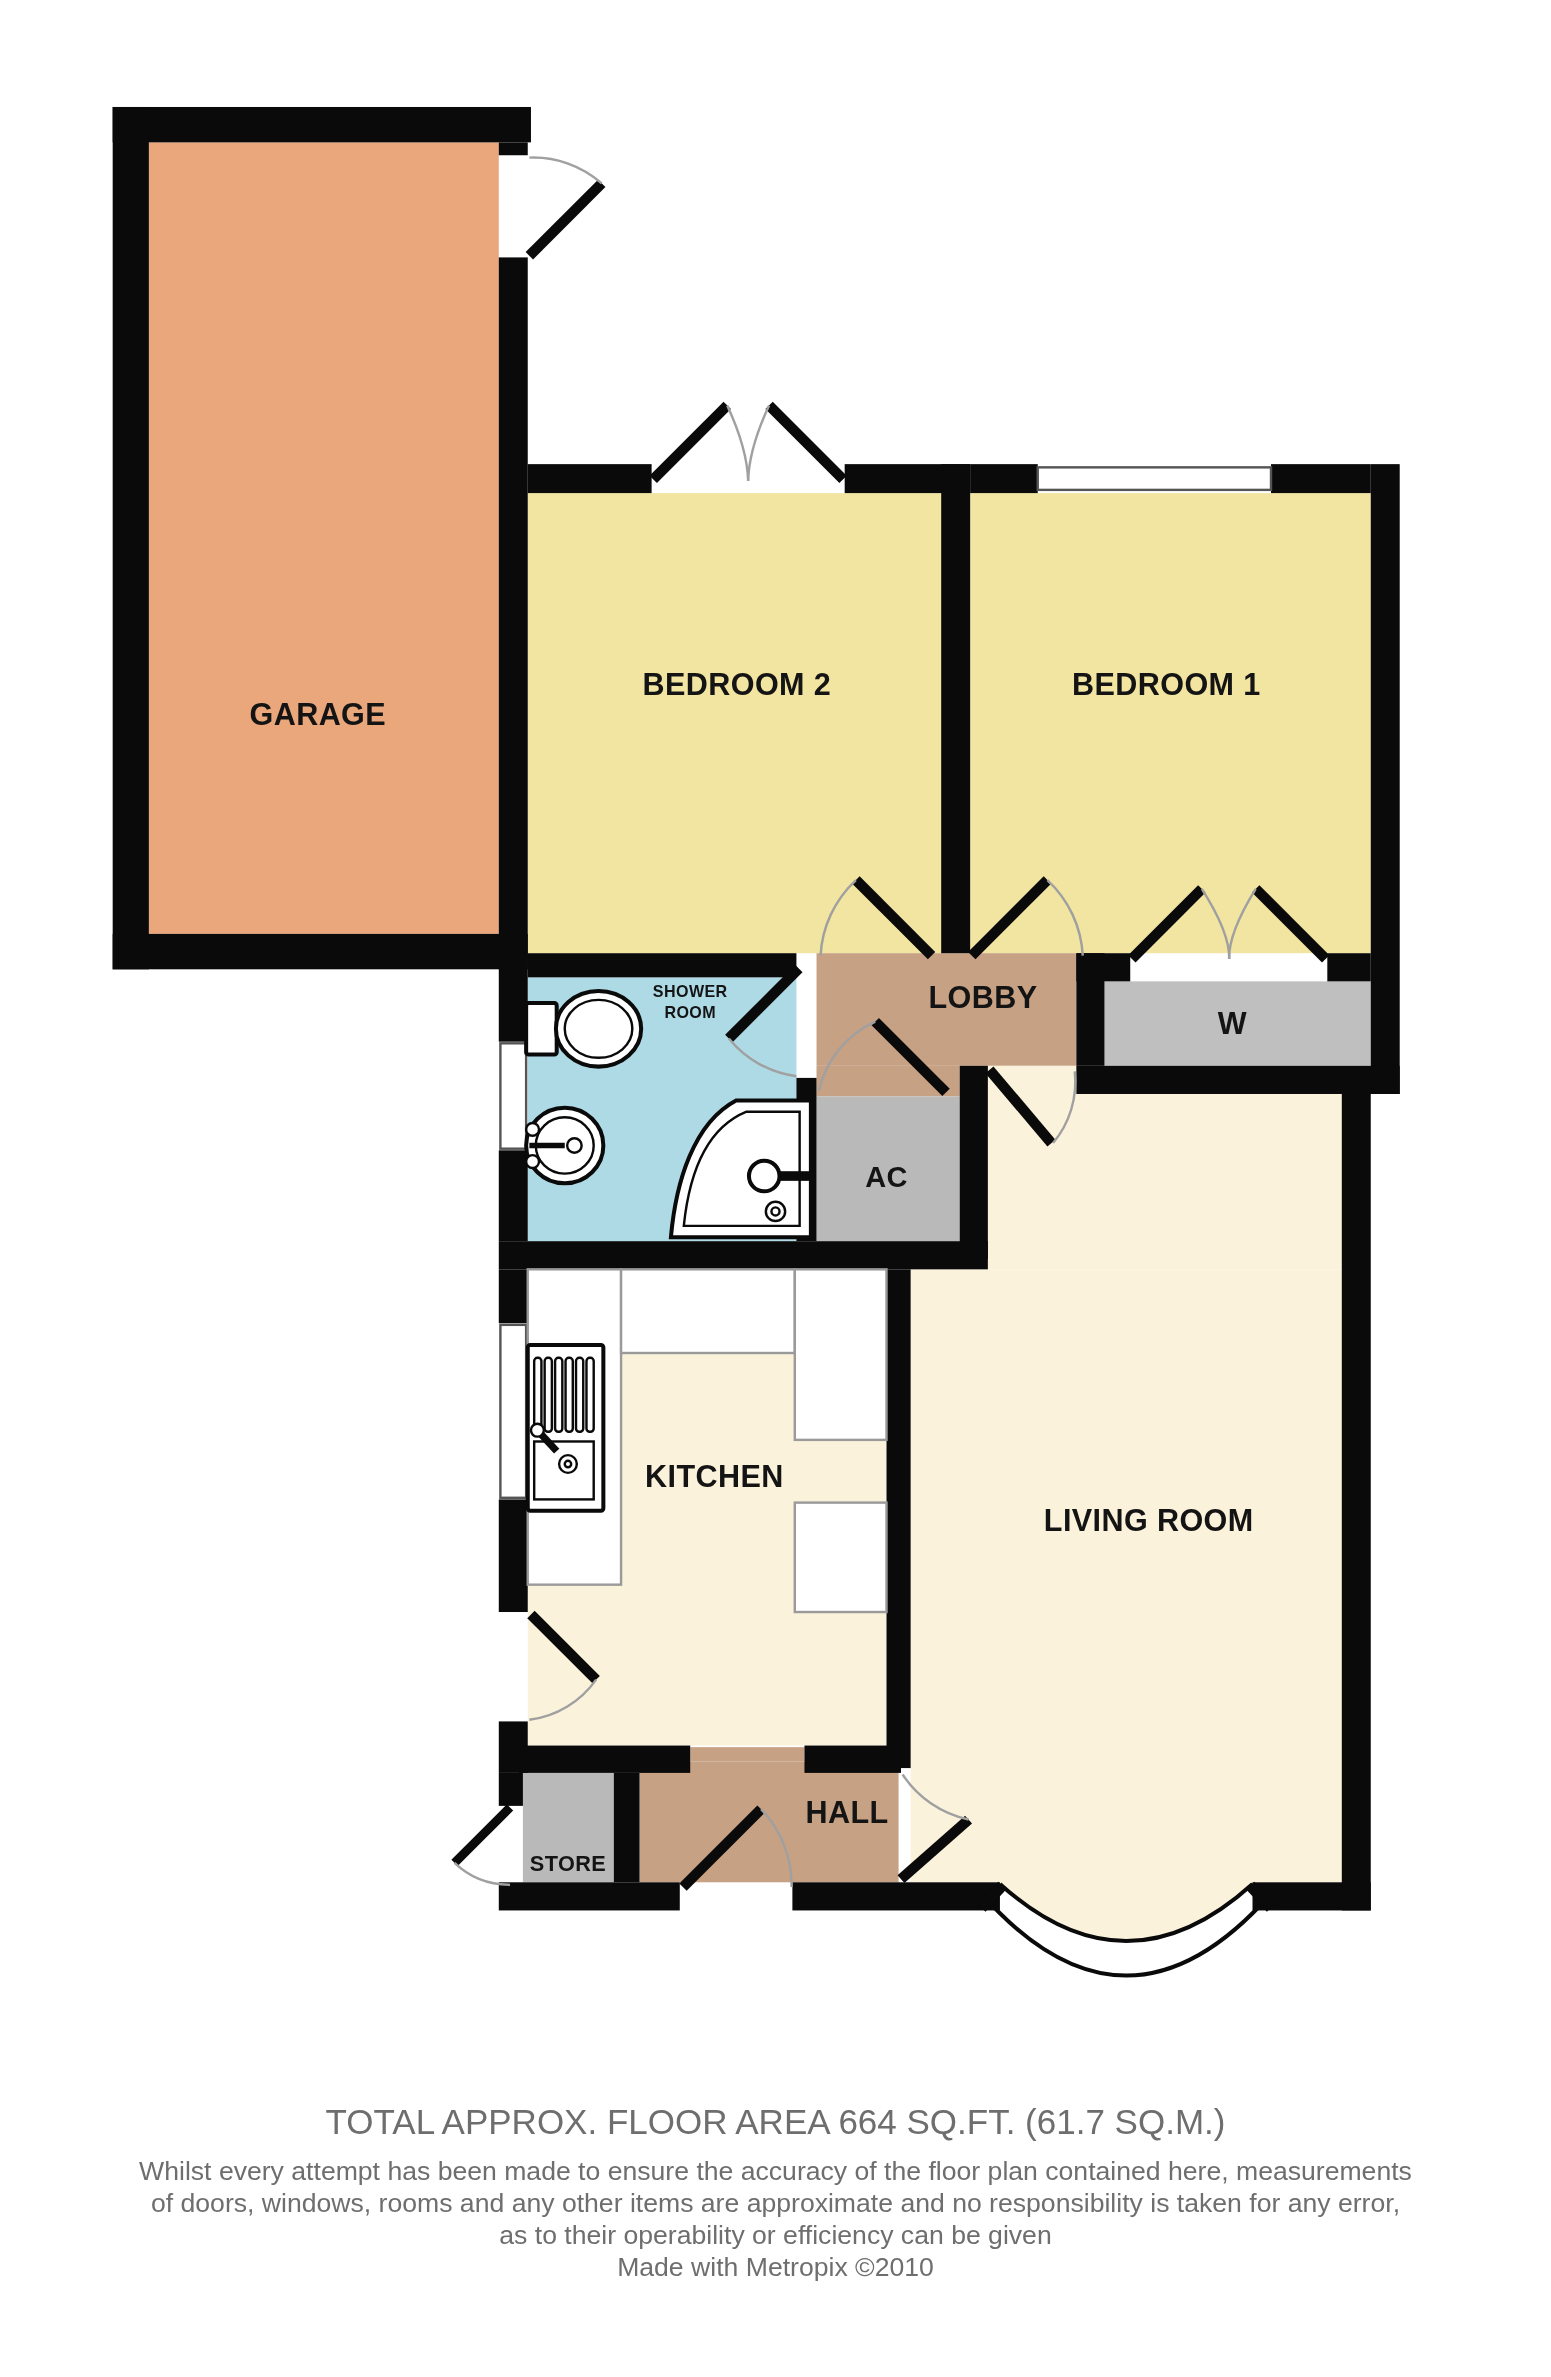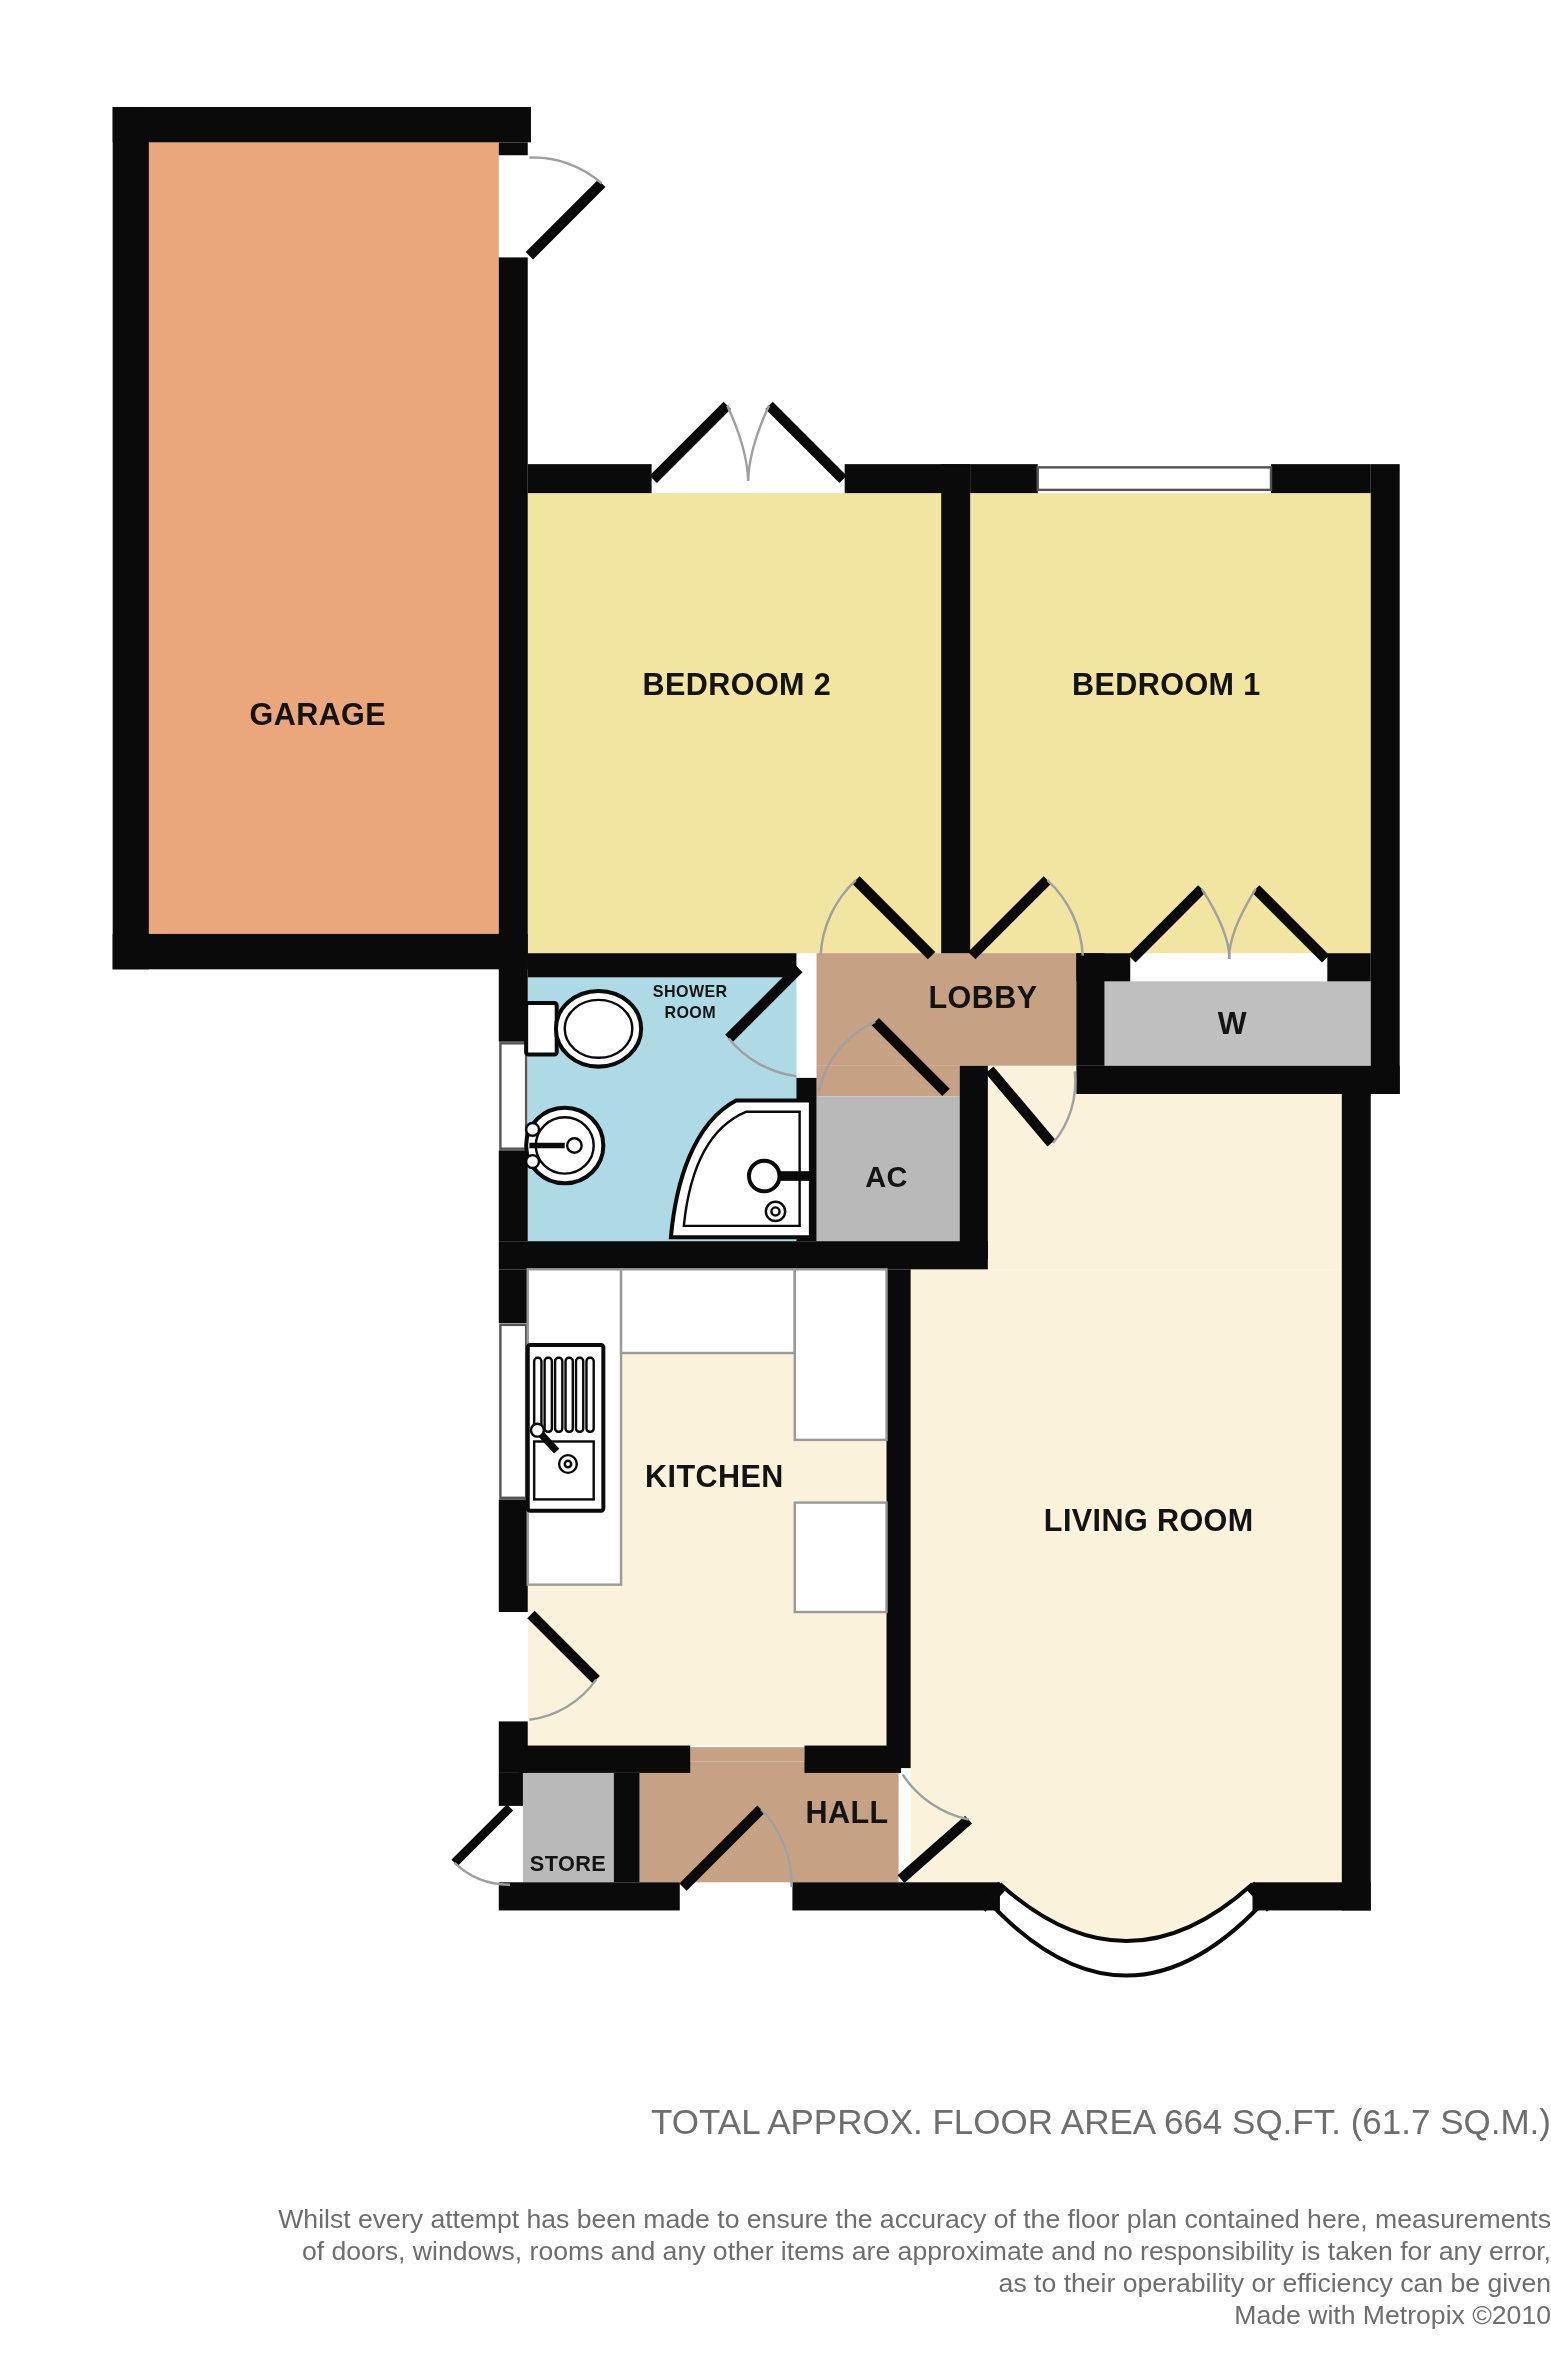"TOTAL APPROX. FLOOR AREA 664" .footer { text-align: right -> center }
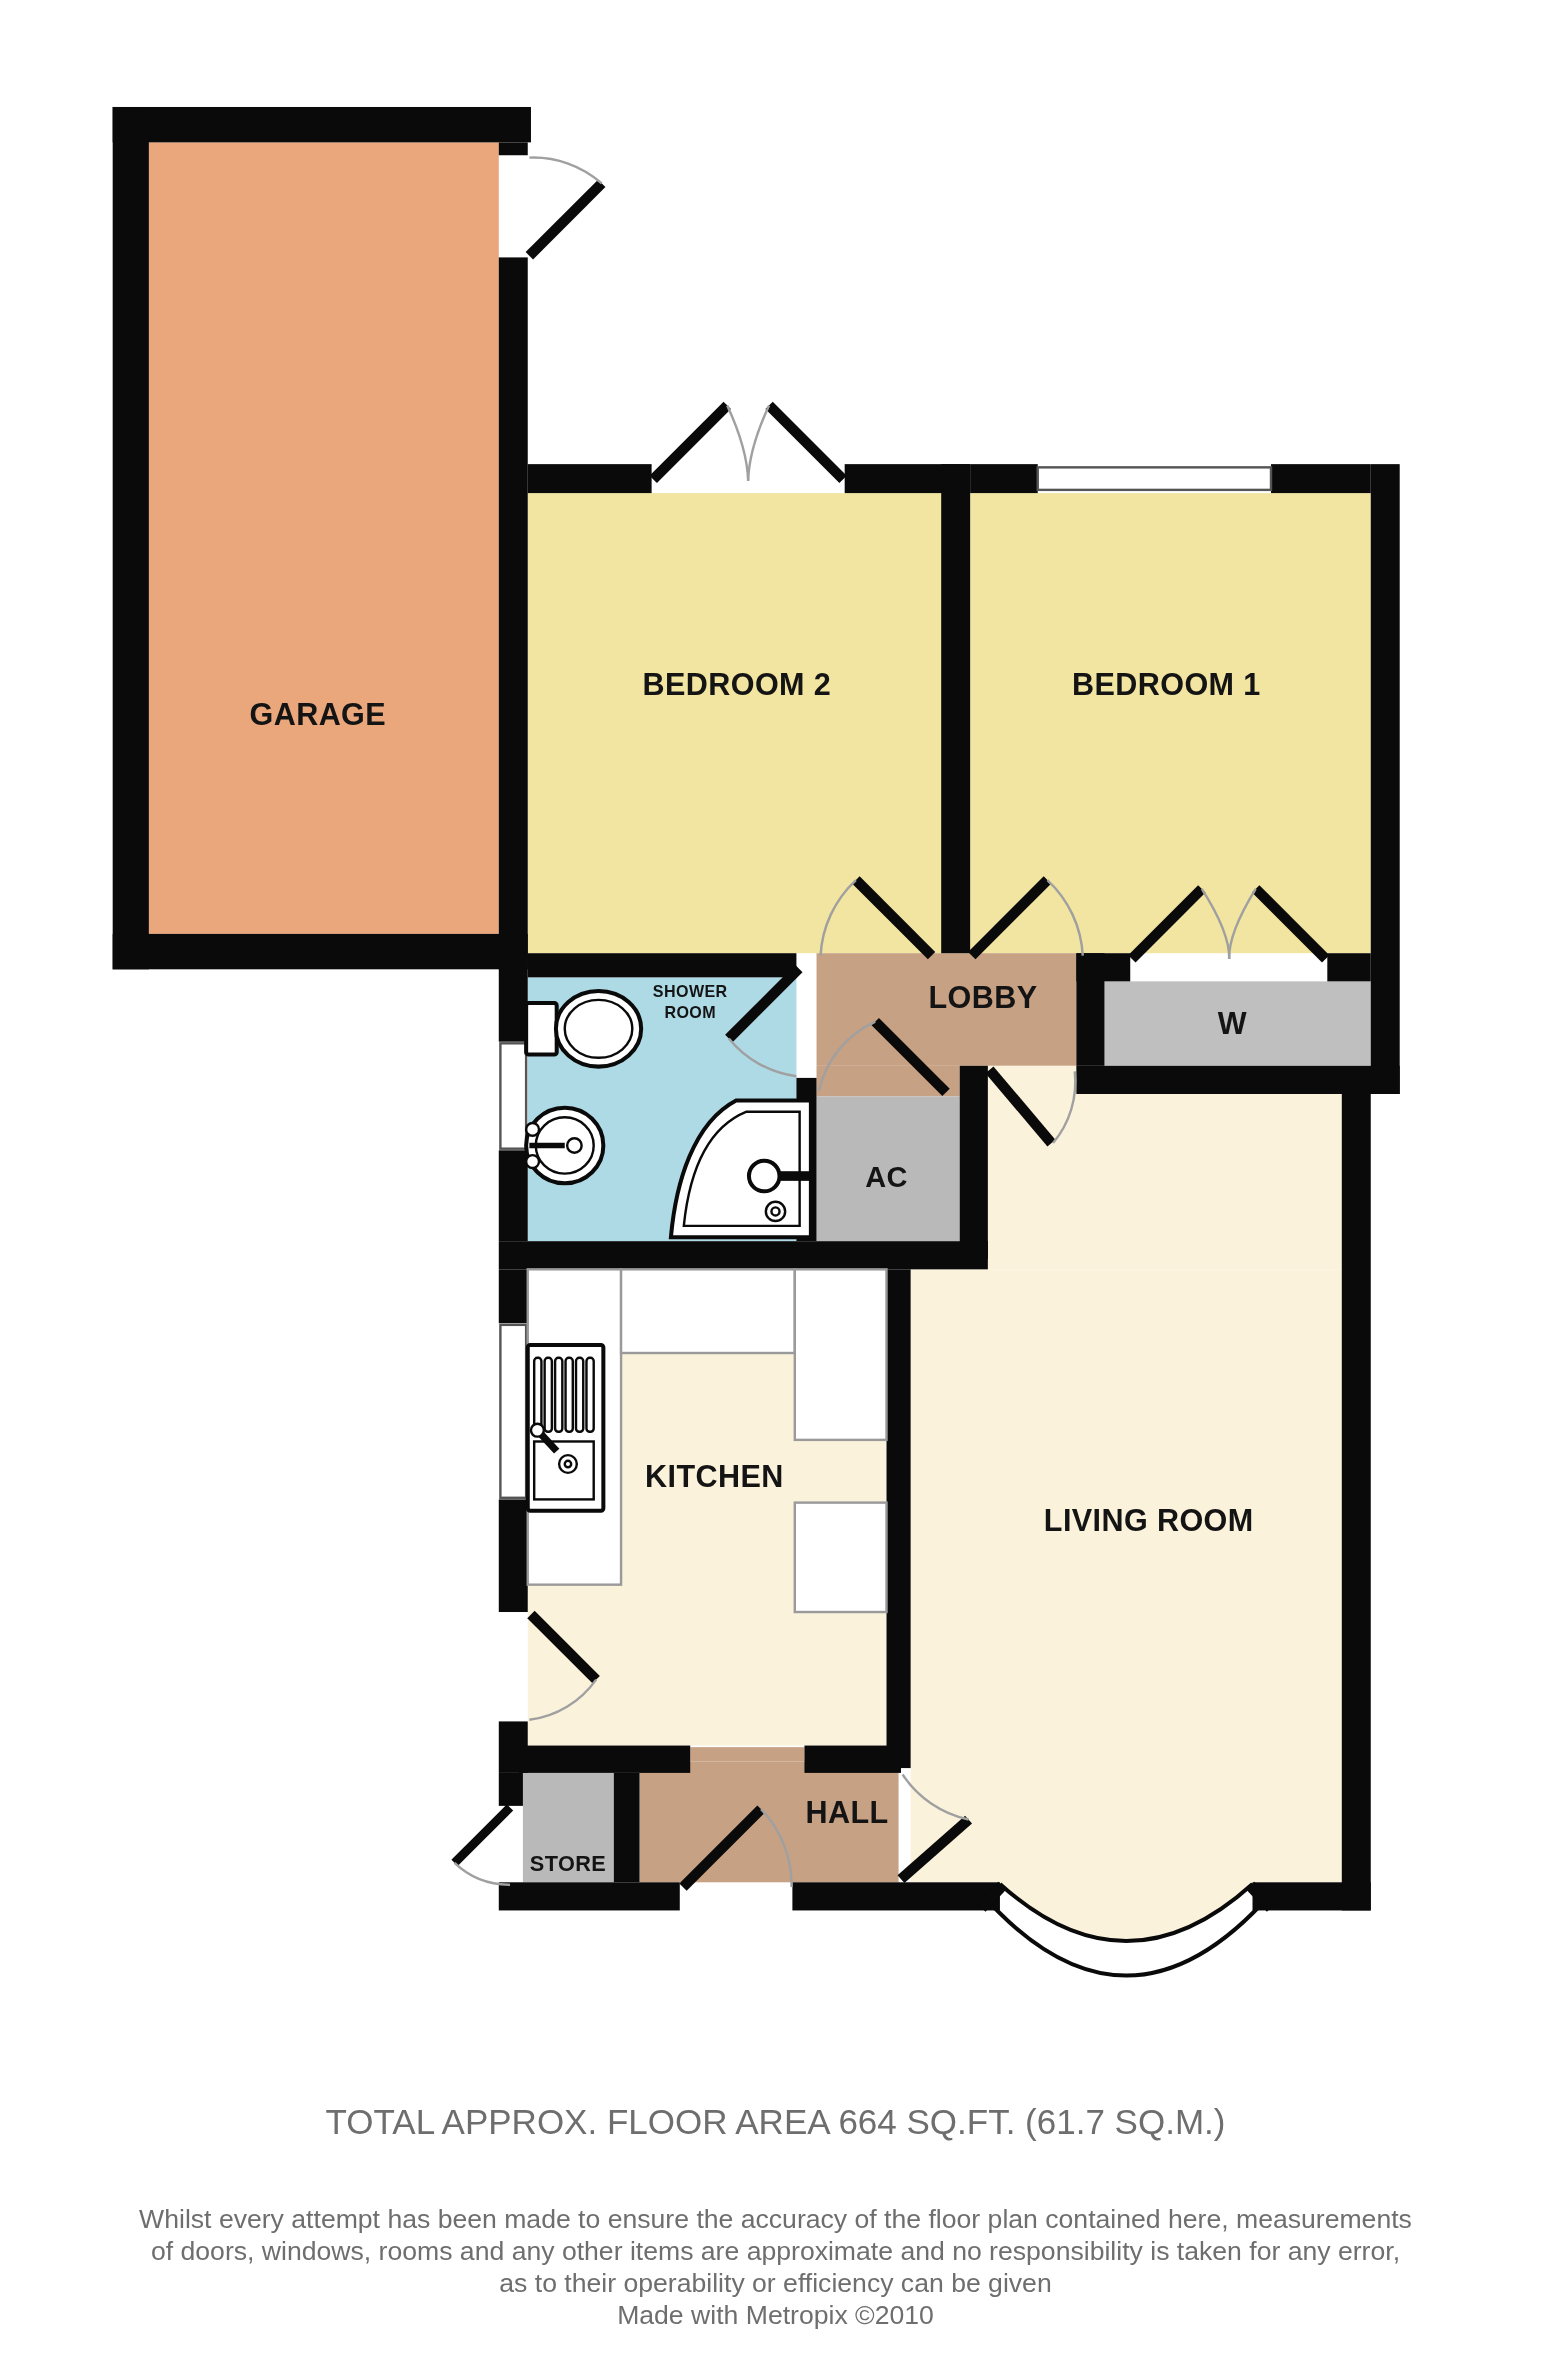"Whilst every attempt has been" .footer-body { margin-top: 48px -> none }
